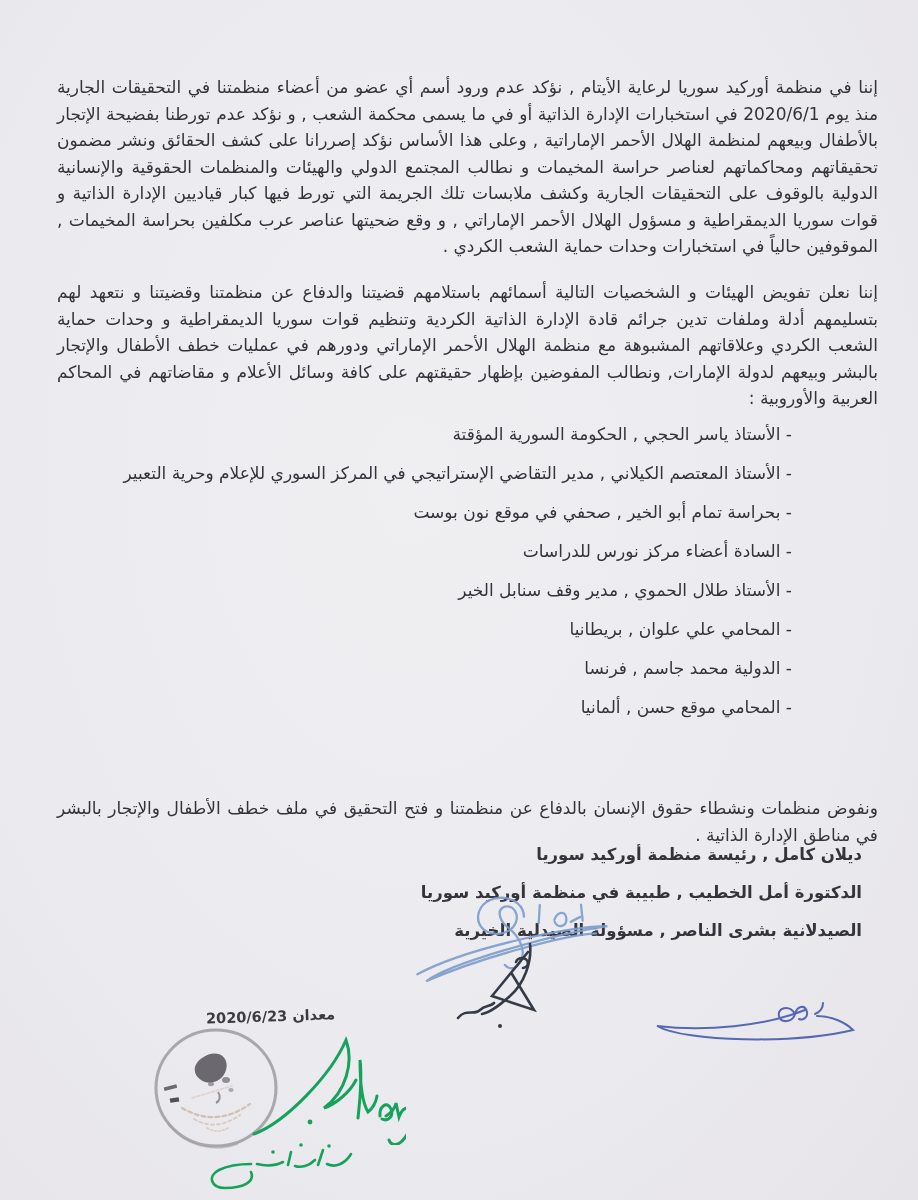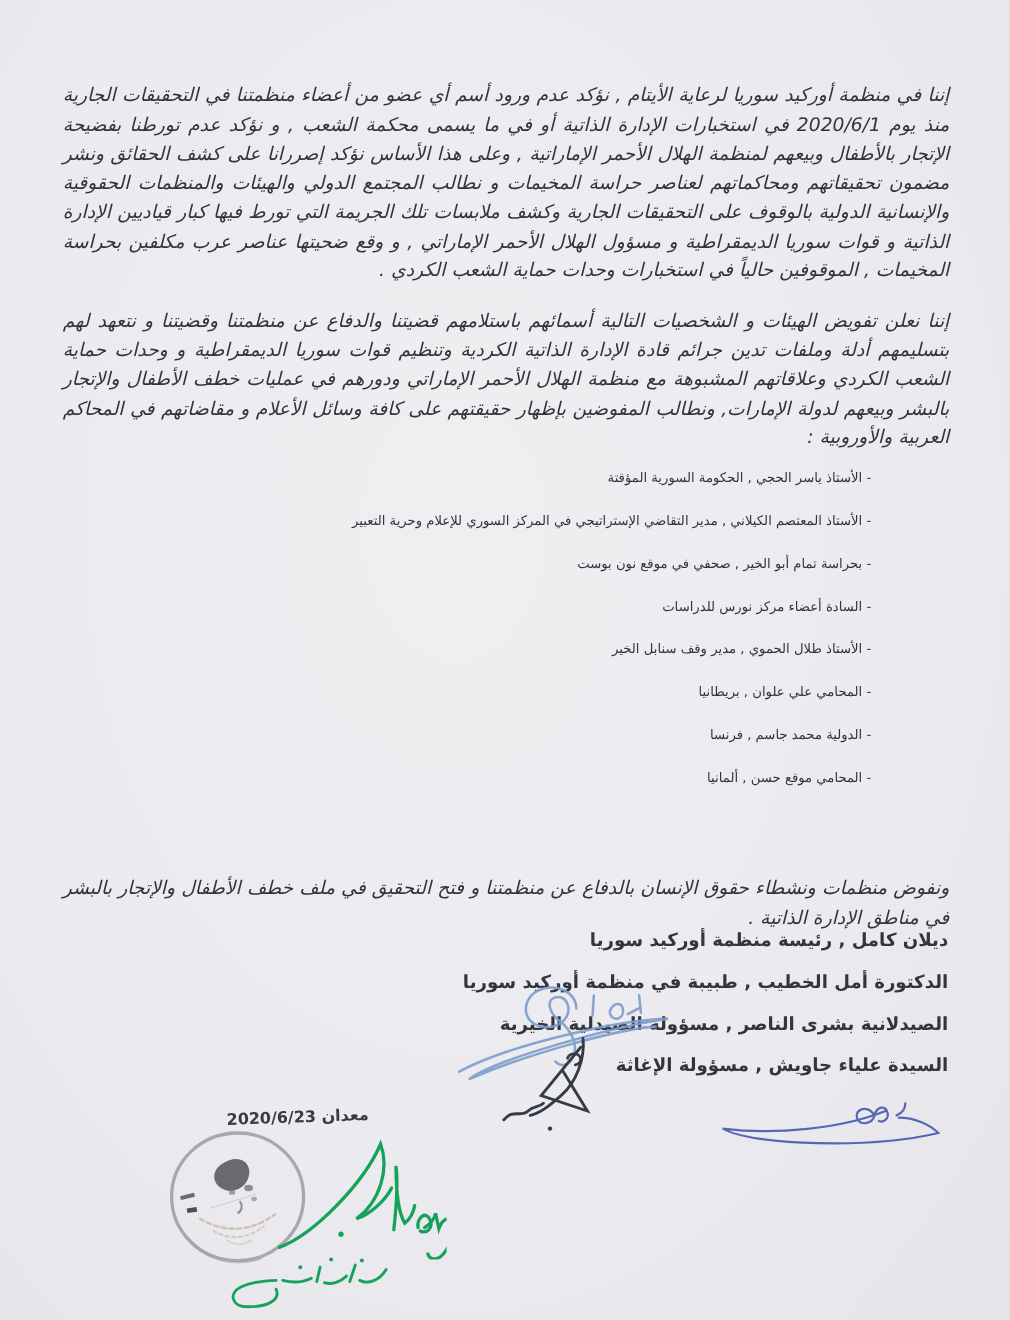"إننا في منظمة أوركيد سوريا" .para { font-style: italic -> none; right: 55px -> 40px }
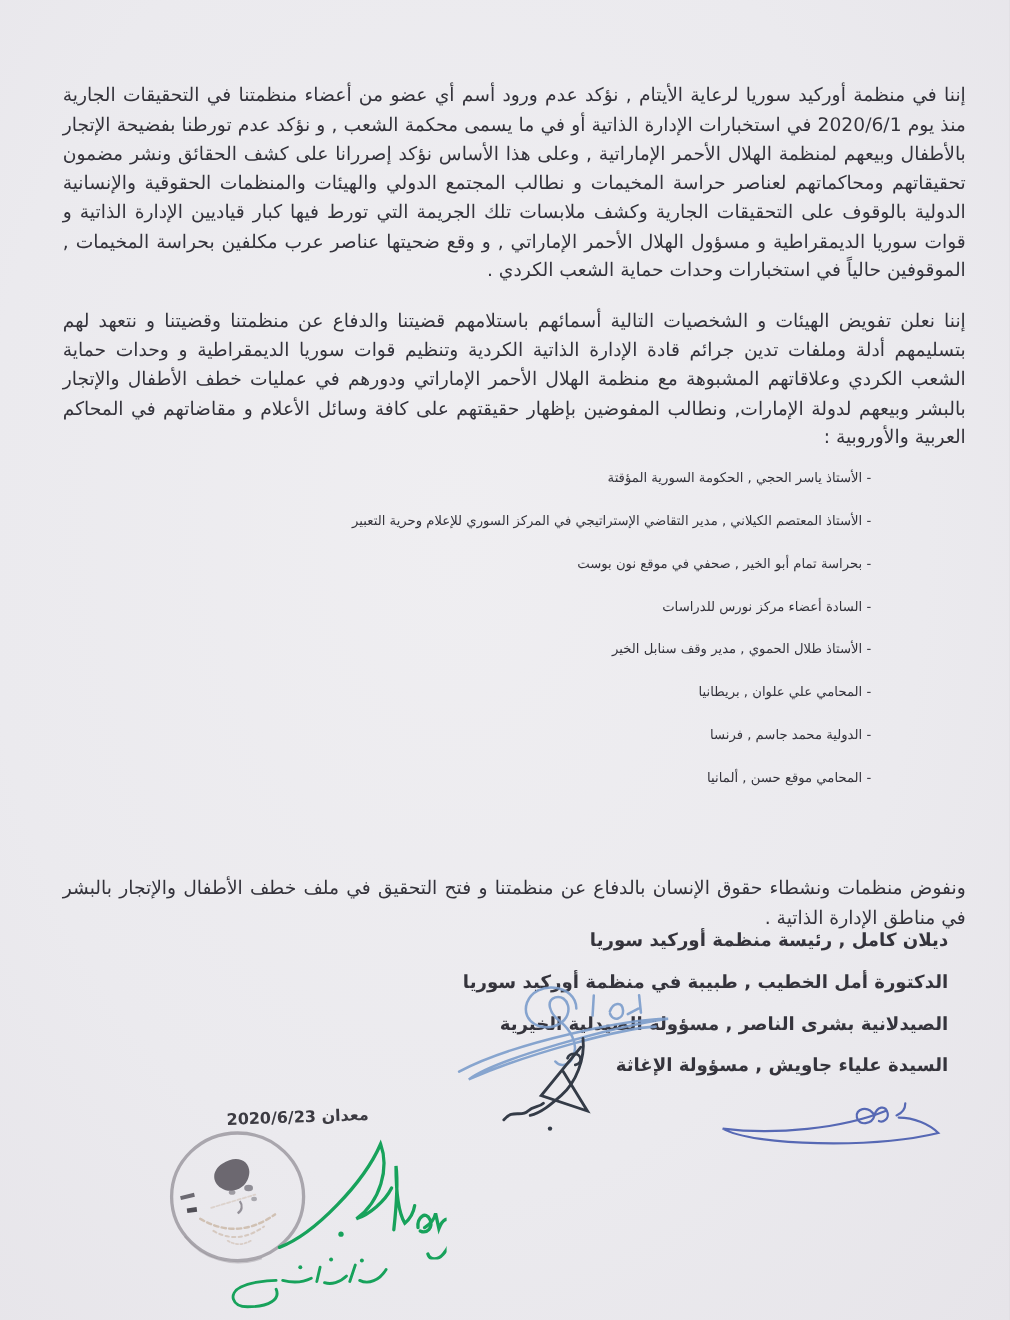"- الأستاذ ياسر الحجي ," .delegates { font-size: 12px -> 17px }
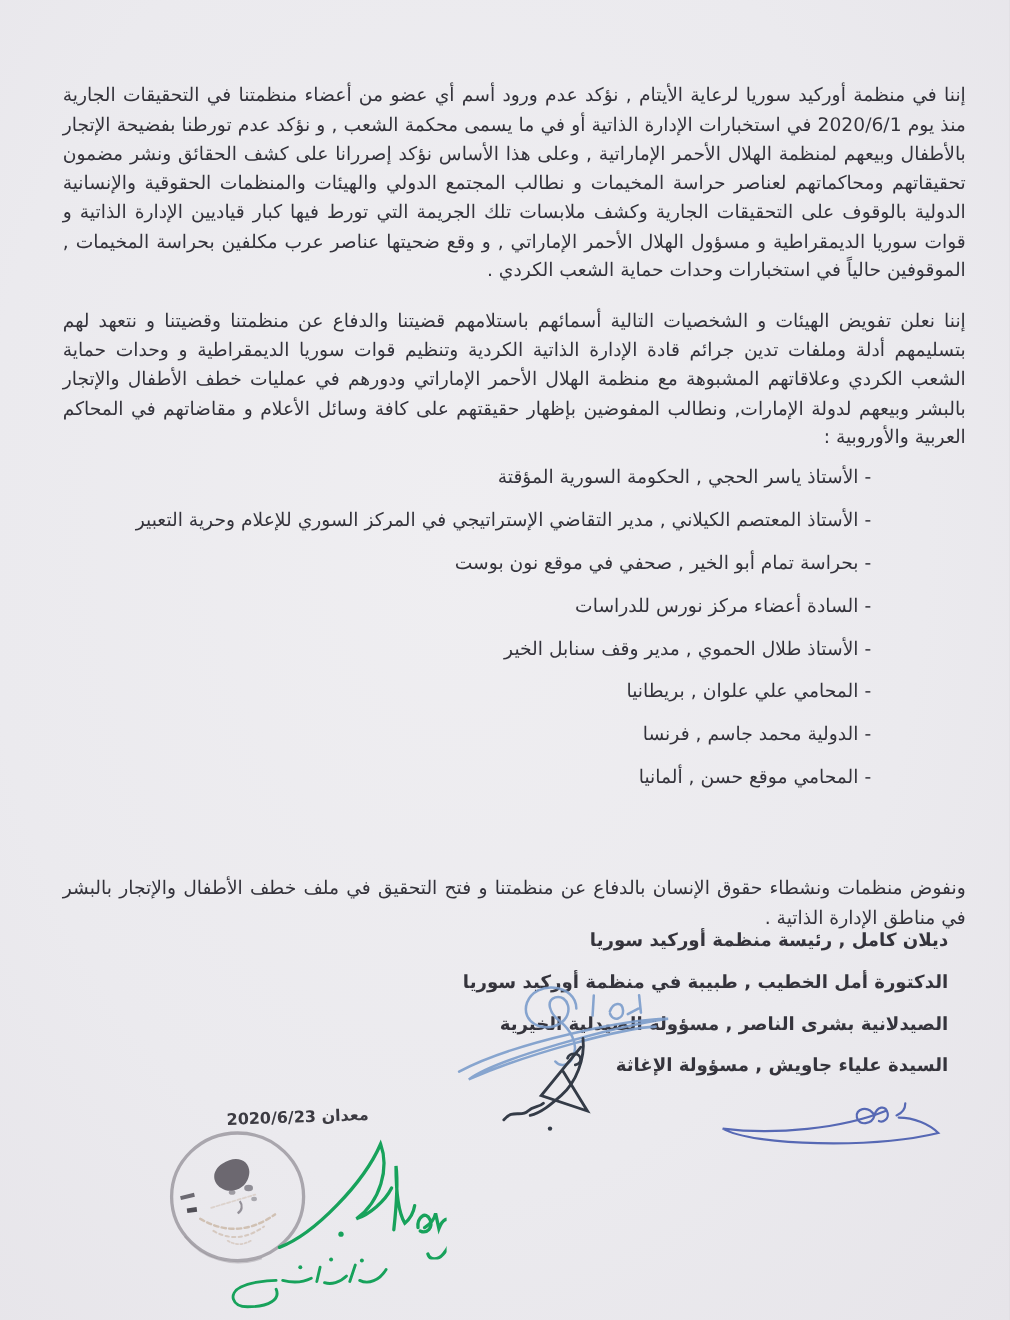"السيدة علياء جاويش , مسؤولة" div.name-line { html: <div>السيدة علياء جاويش , مسؤولة الإغاثة</div> -> none }
